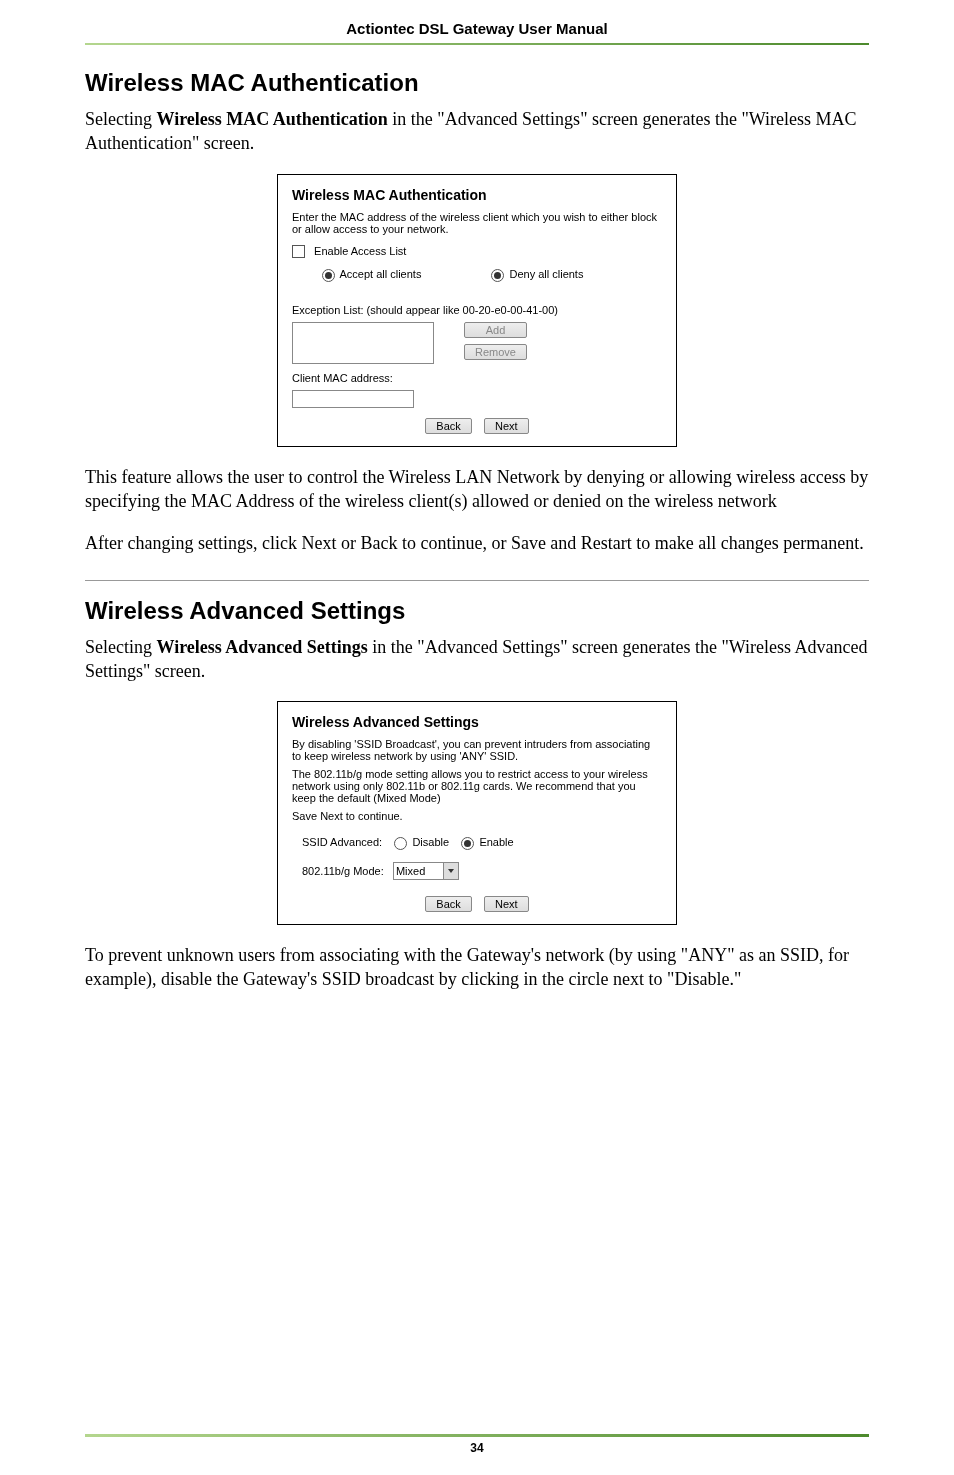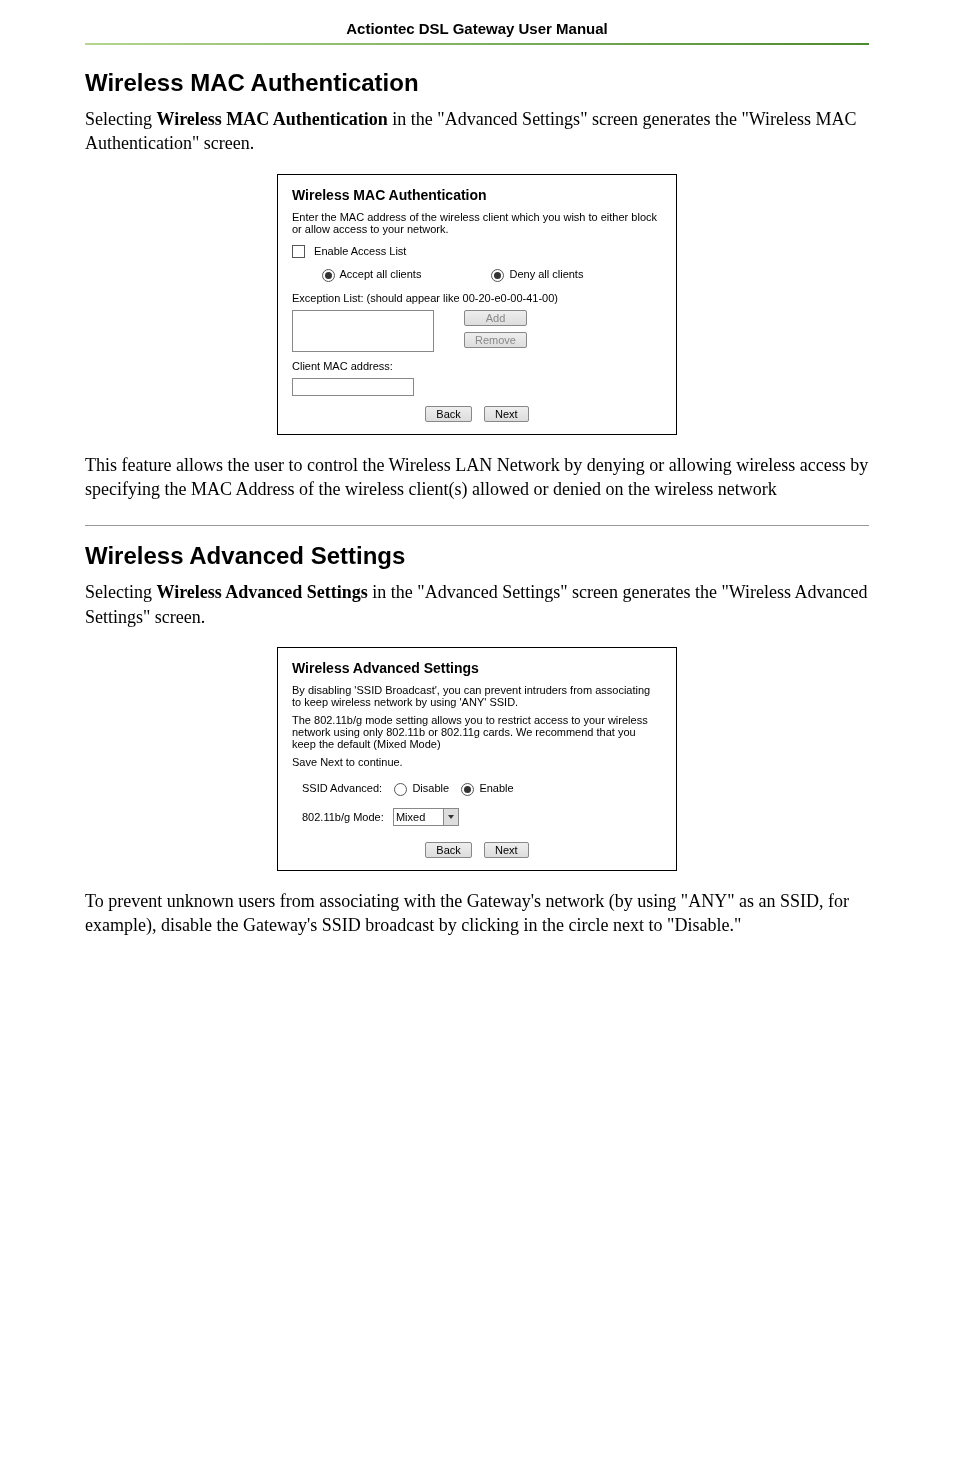"Exception List: (should appear like" div.fig-row { margin-top: 10px -> 22px }
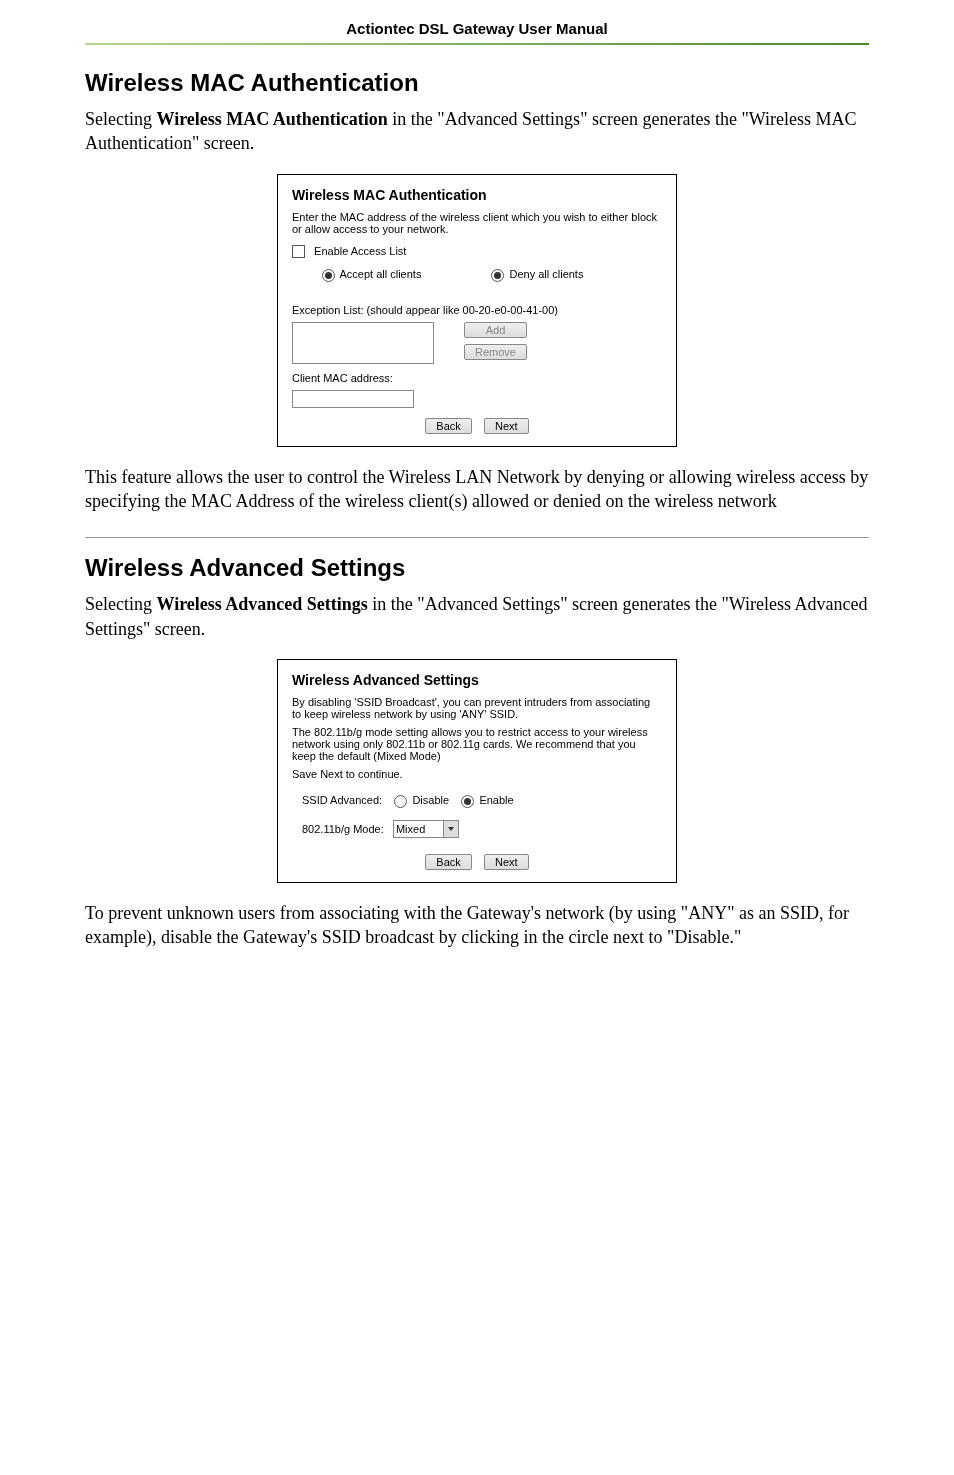"After changing settings, click Next" p.body { html: none -> <p>After changing settings, click Next or Back to continue, or Save and Restart to make all changes permanent.</p> }
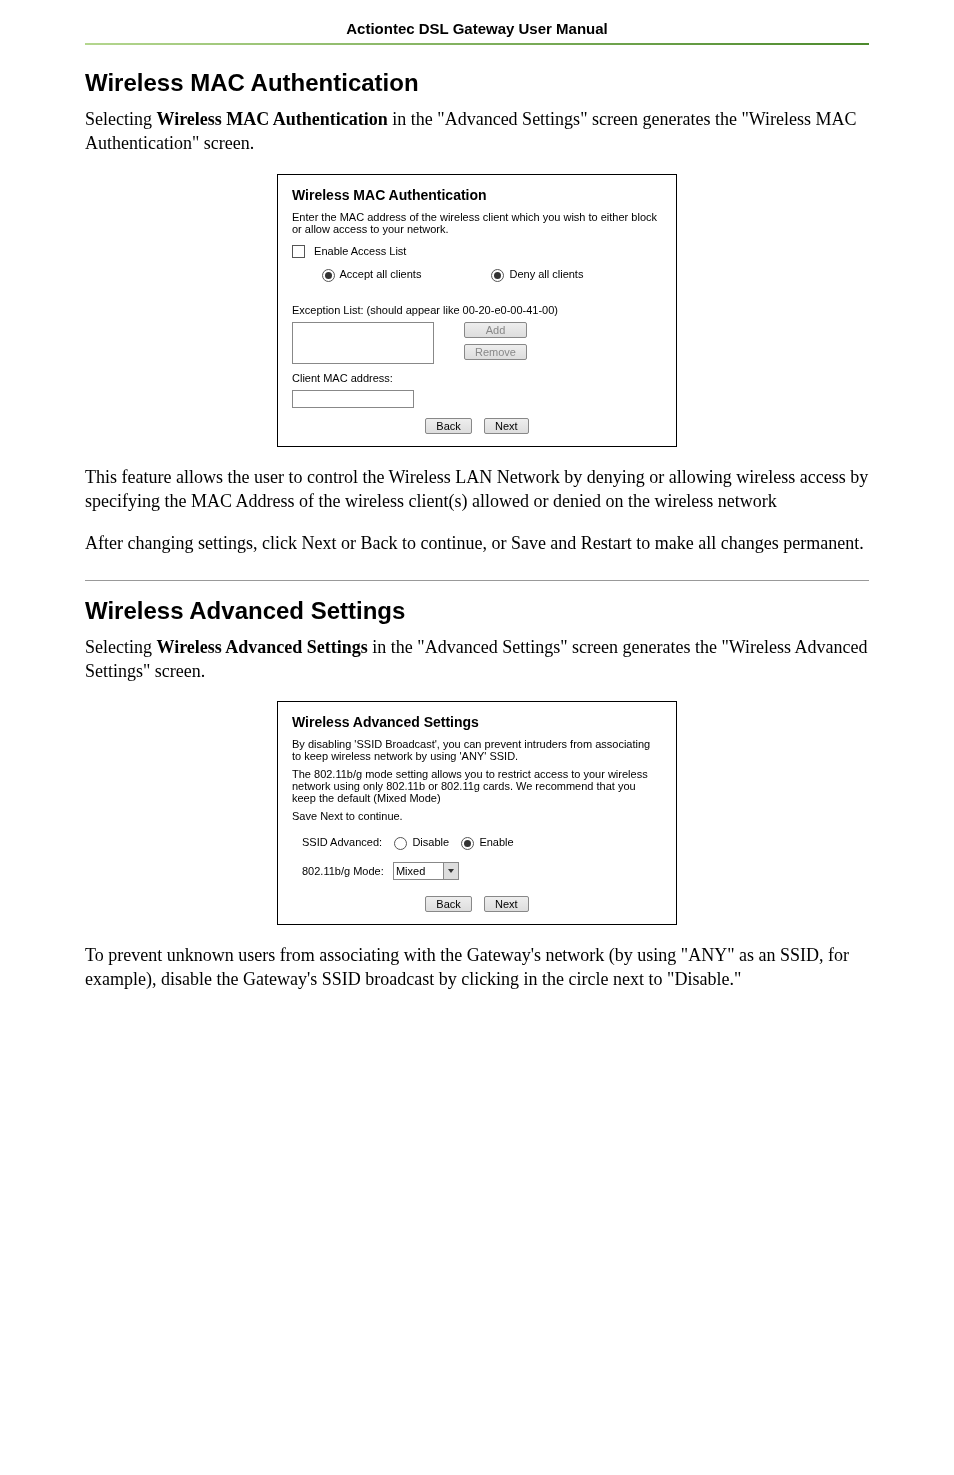"34" div.footer { html: none -> <div> <hr> <div>34</div> </div> }
